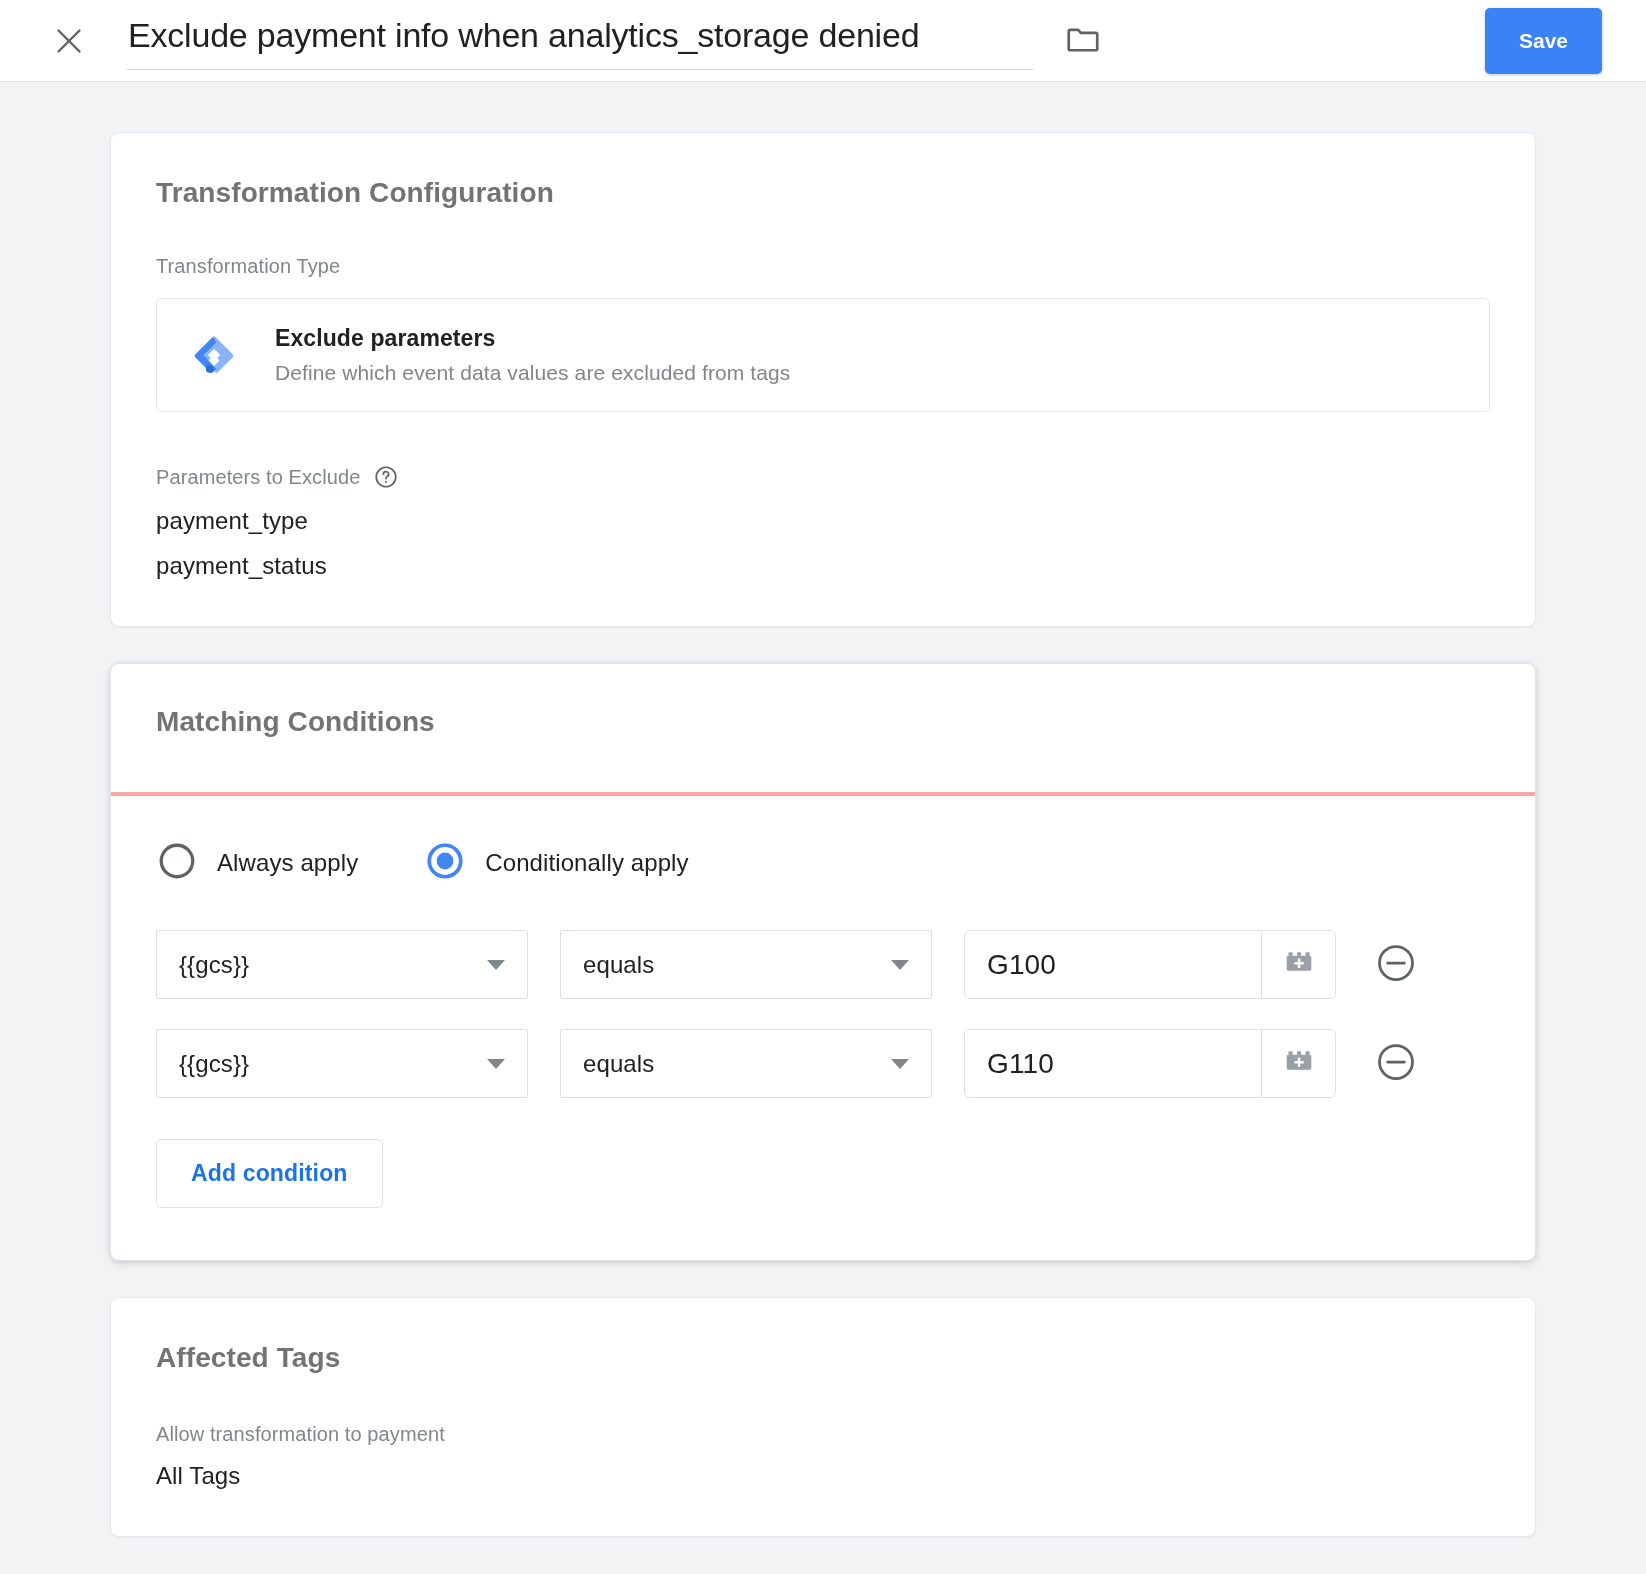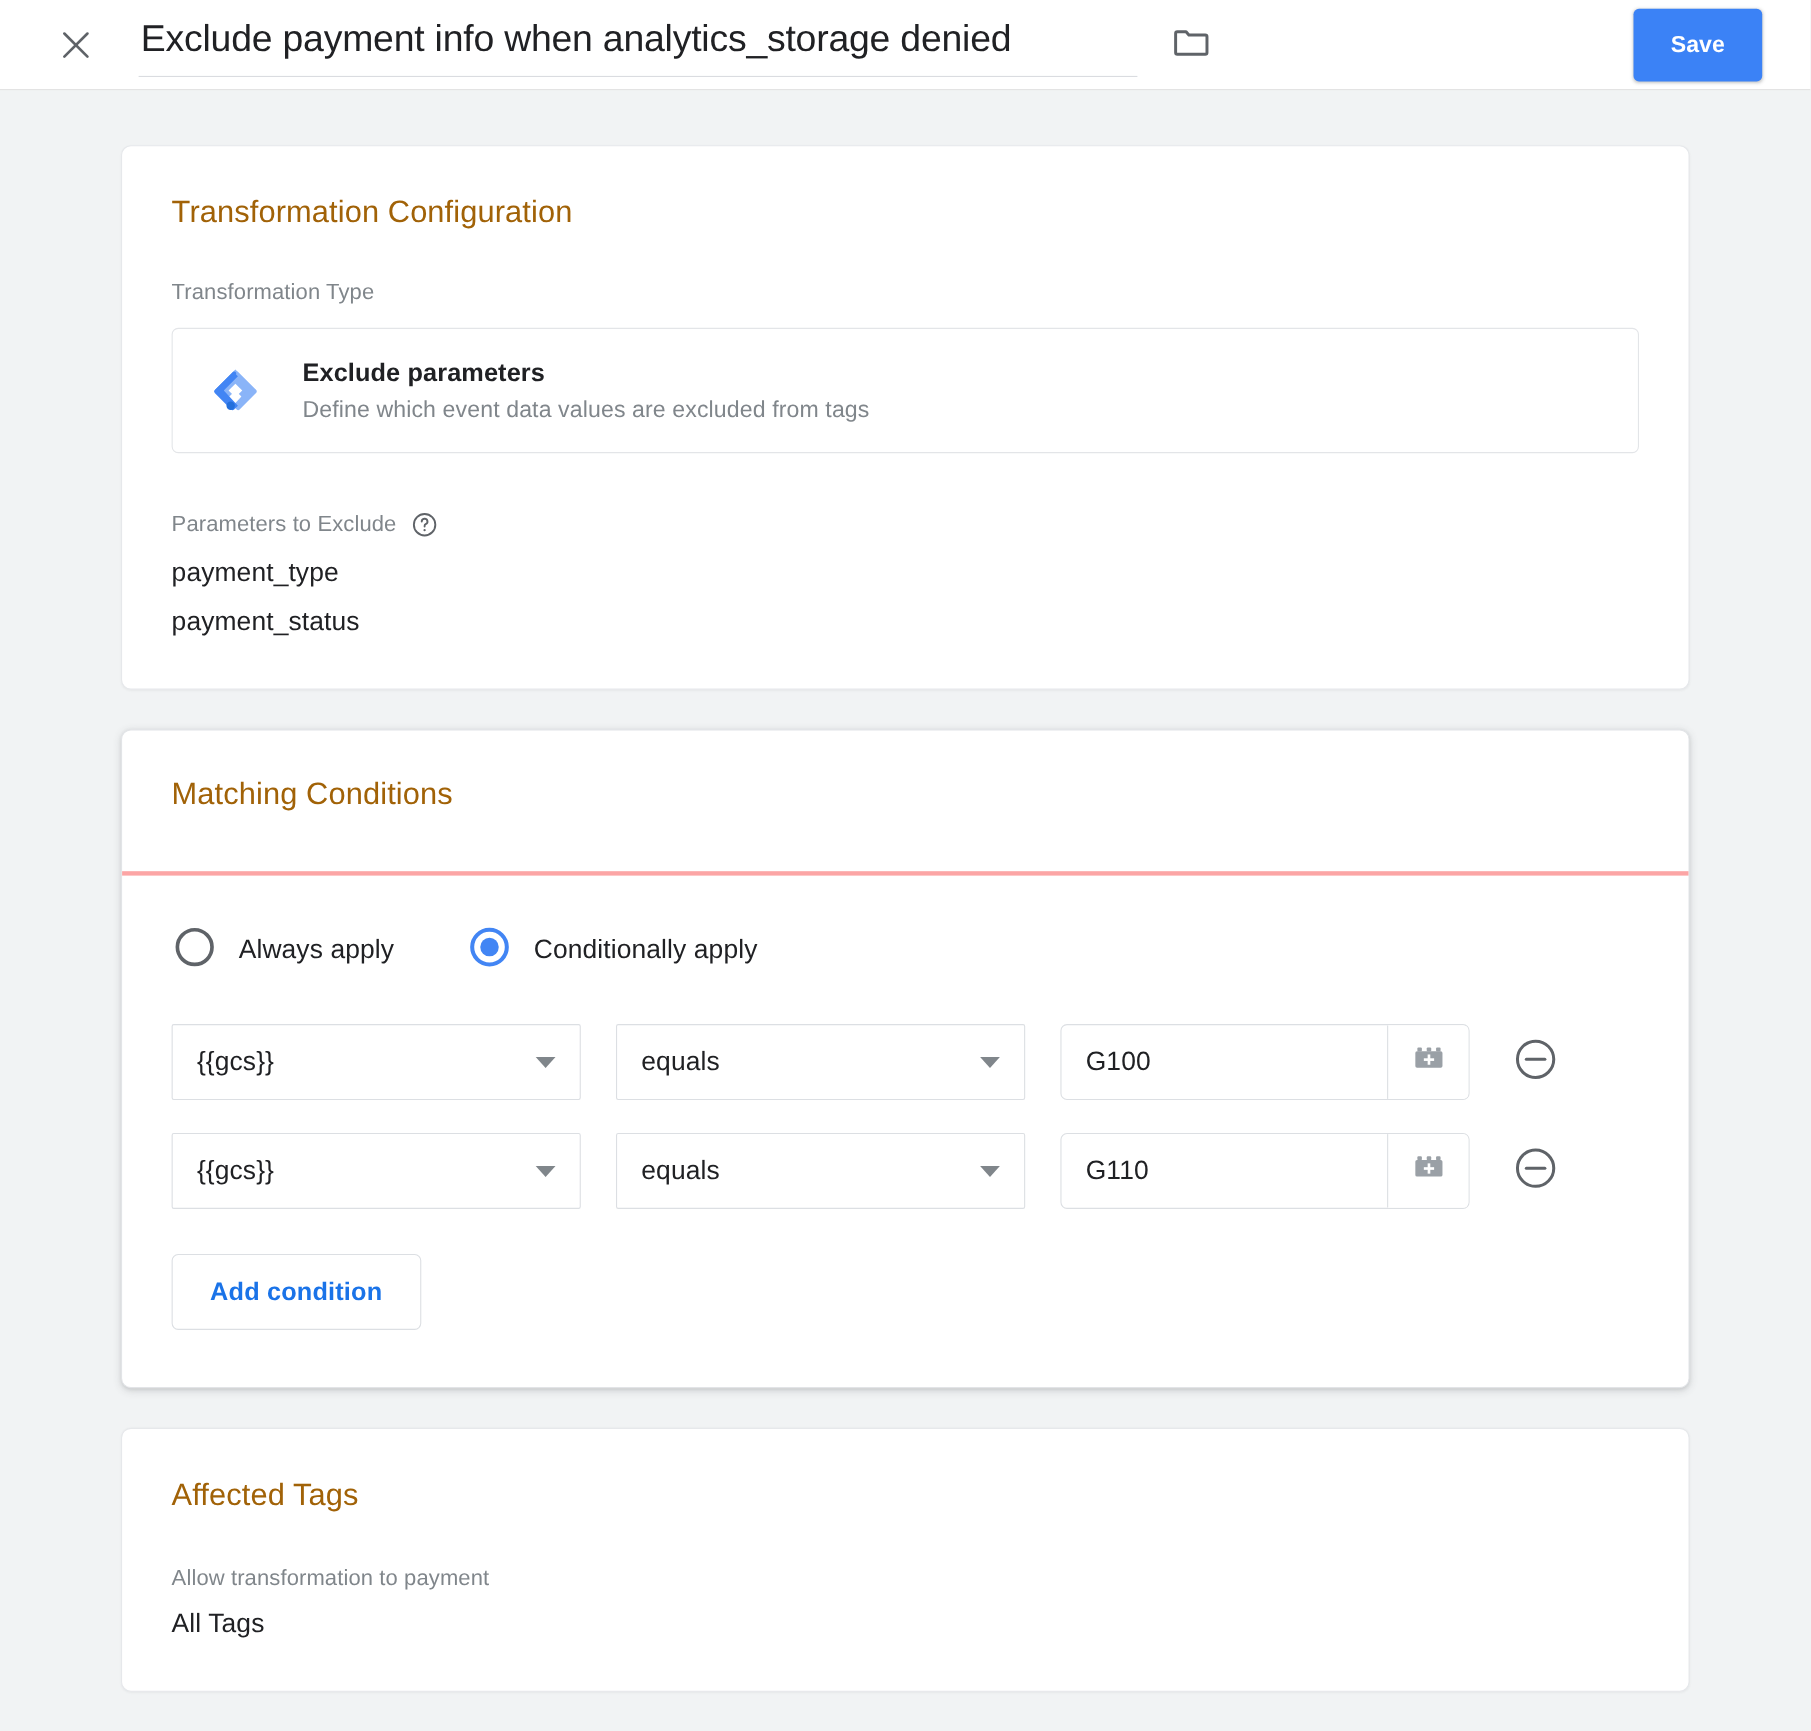"Transformation Configuration" .card-title { color: #a16207 -> #737373; font-weight: normal -> bold }
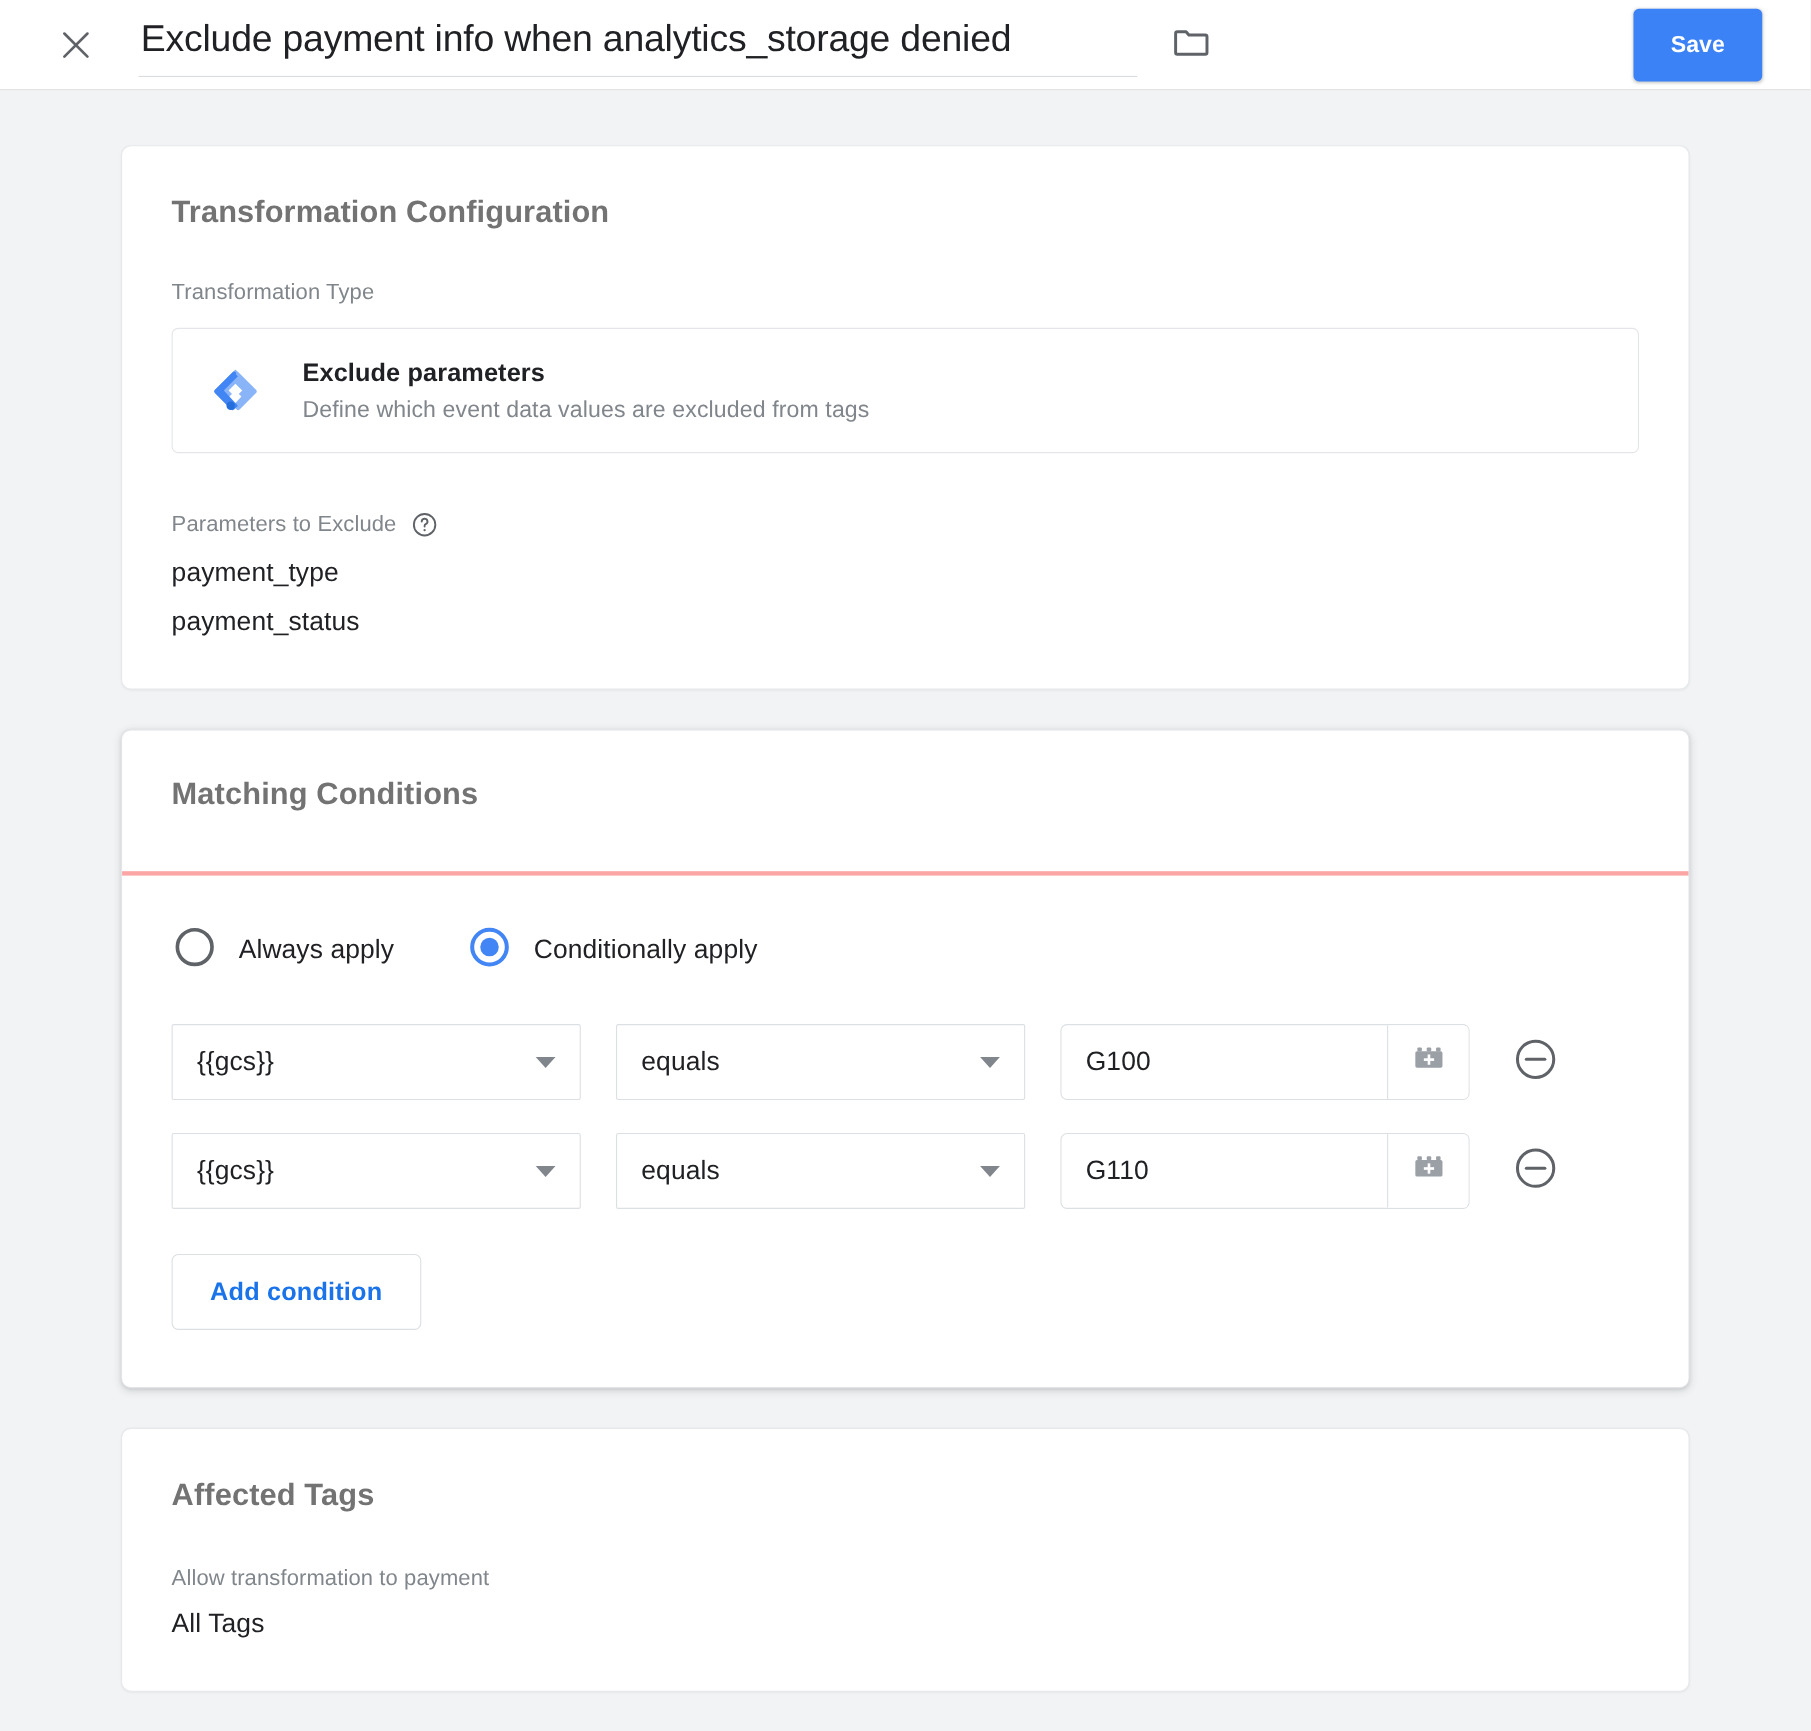"G100" .value-input { font-size: 24px -> 28px }
